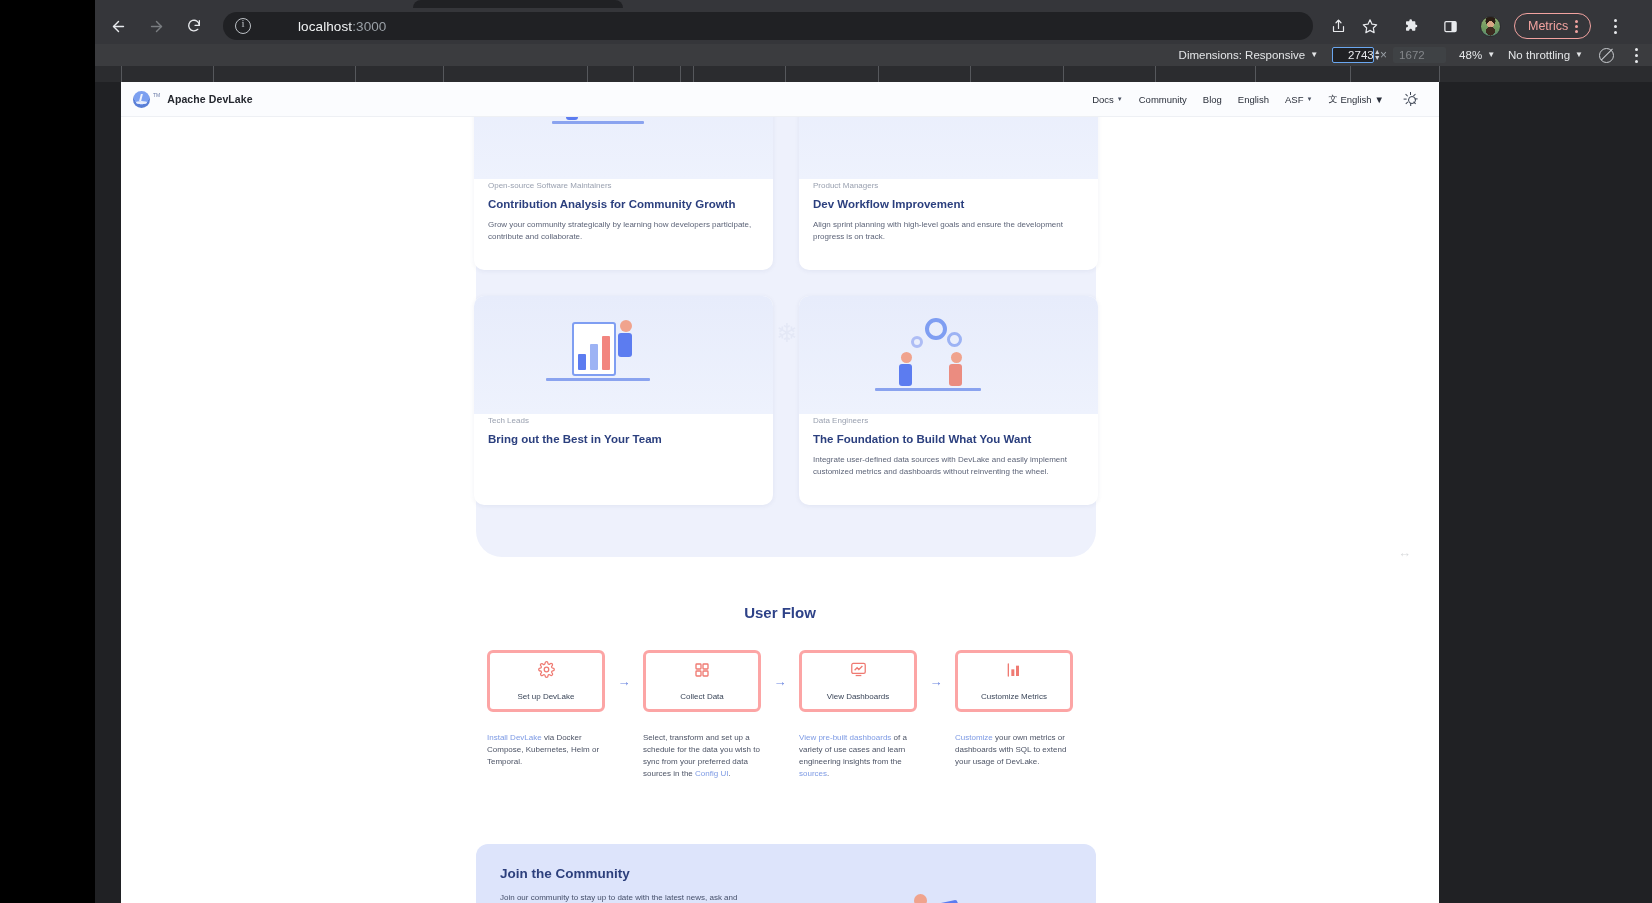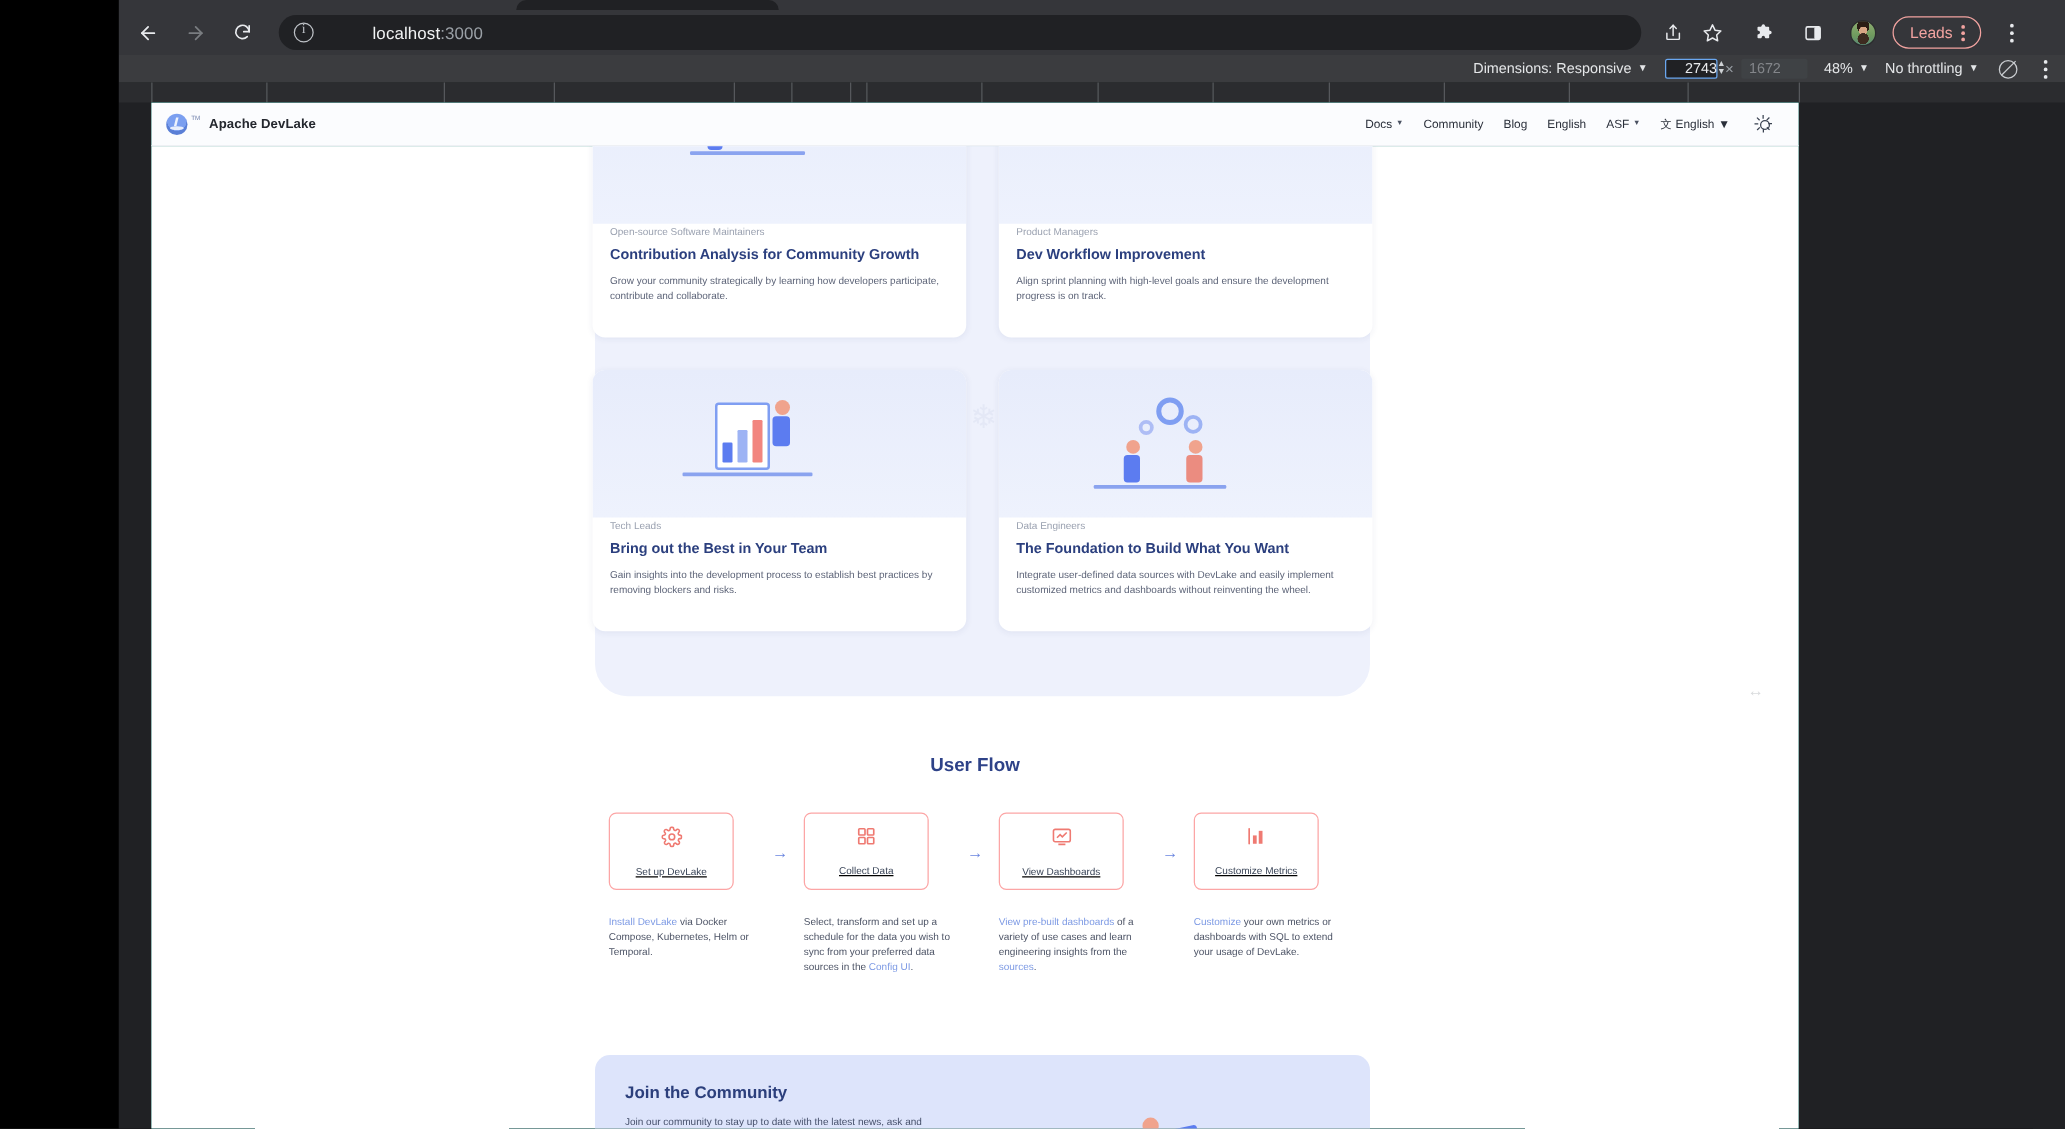"Leads" span { text: Leads -> Metrics }
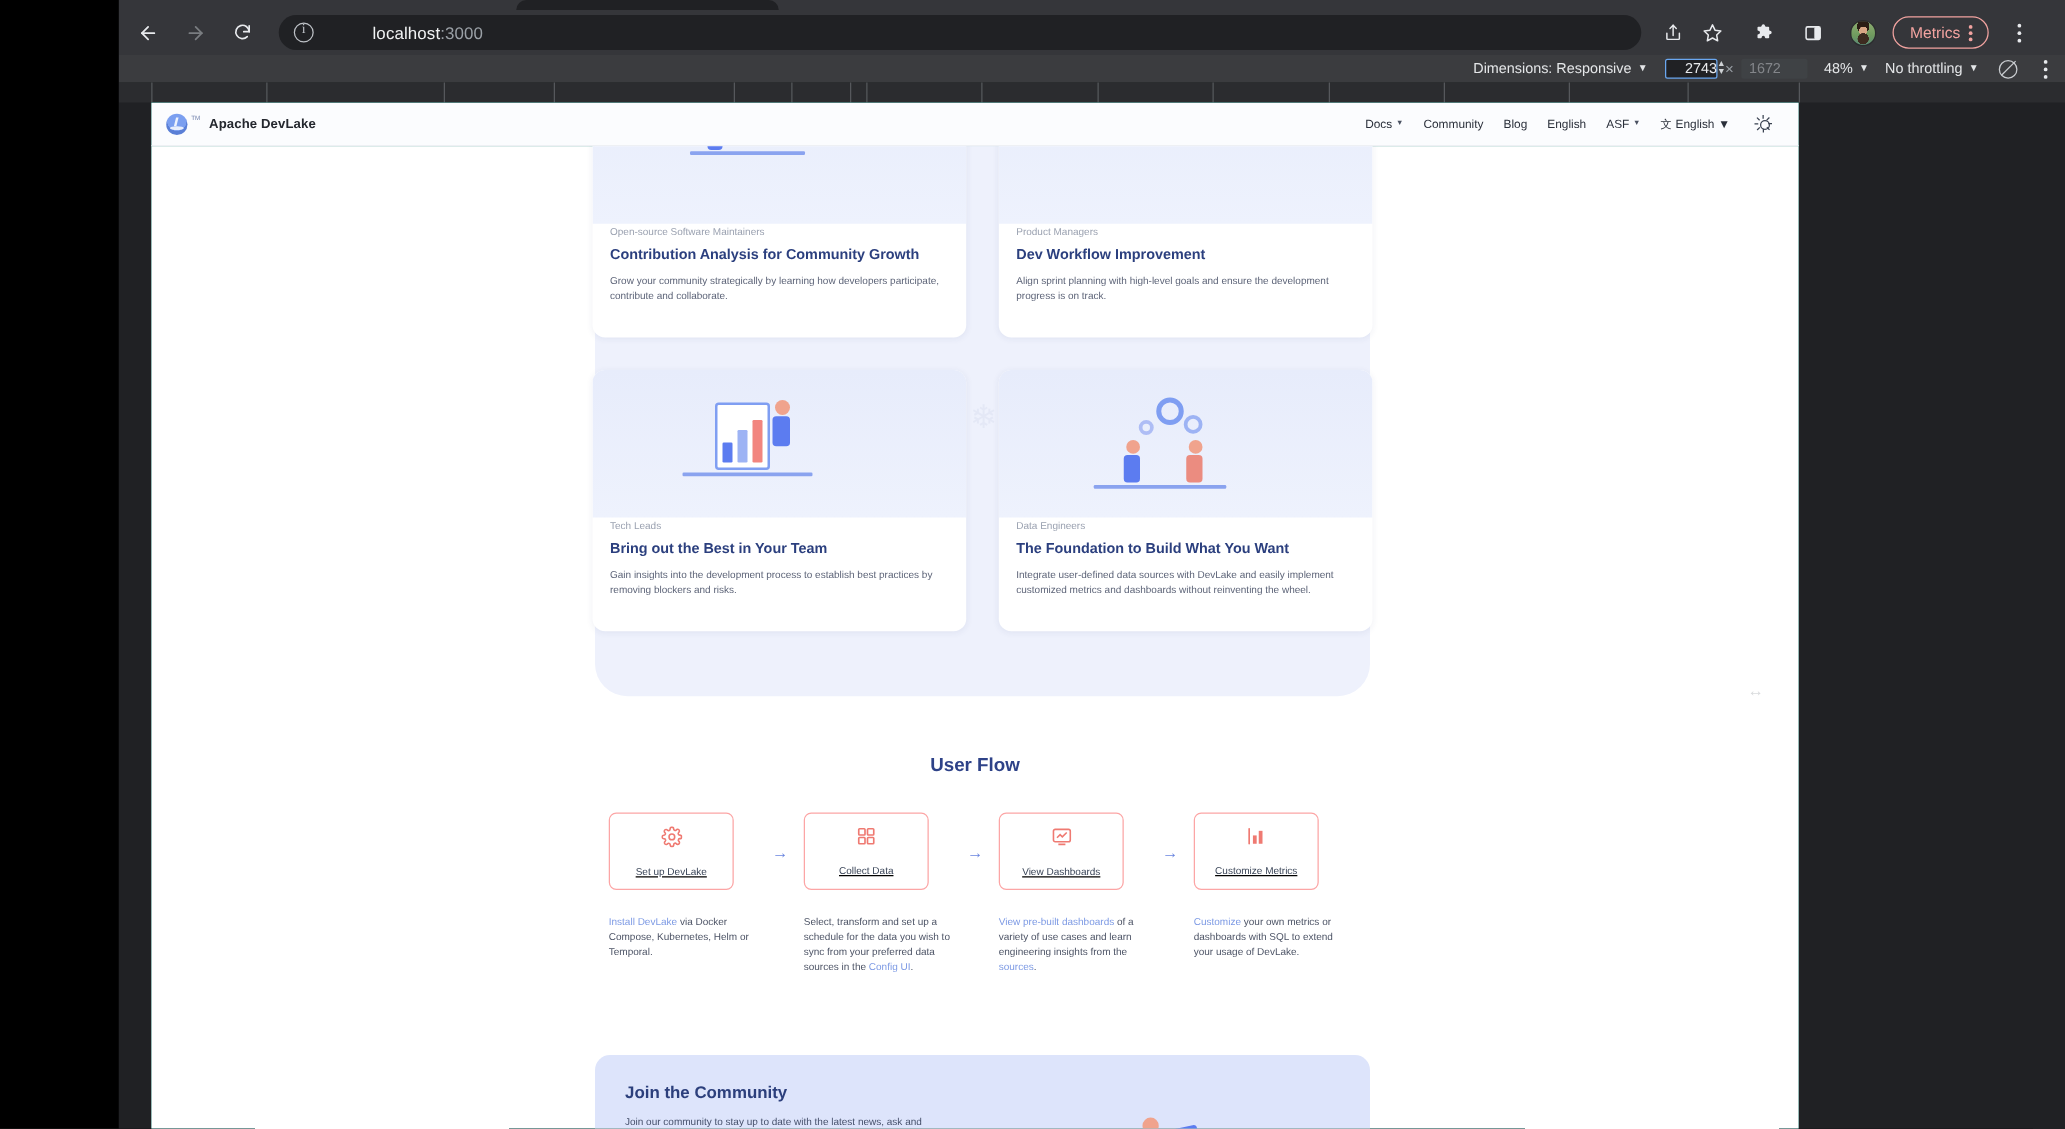"Gain insights into the development" div.card-desc { html: <div>Gain insights into the development process to establish best practices by removing blockers and risks.</div> -> none }
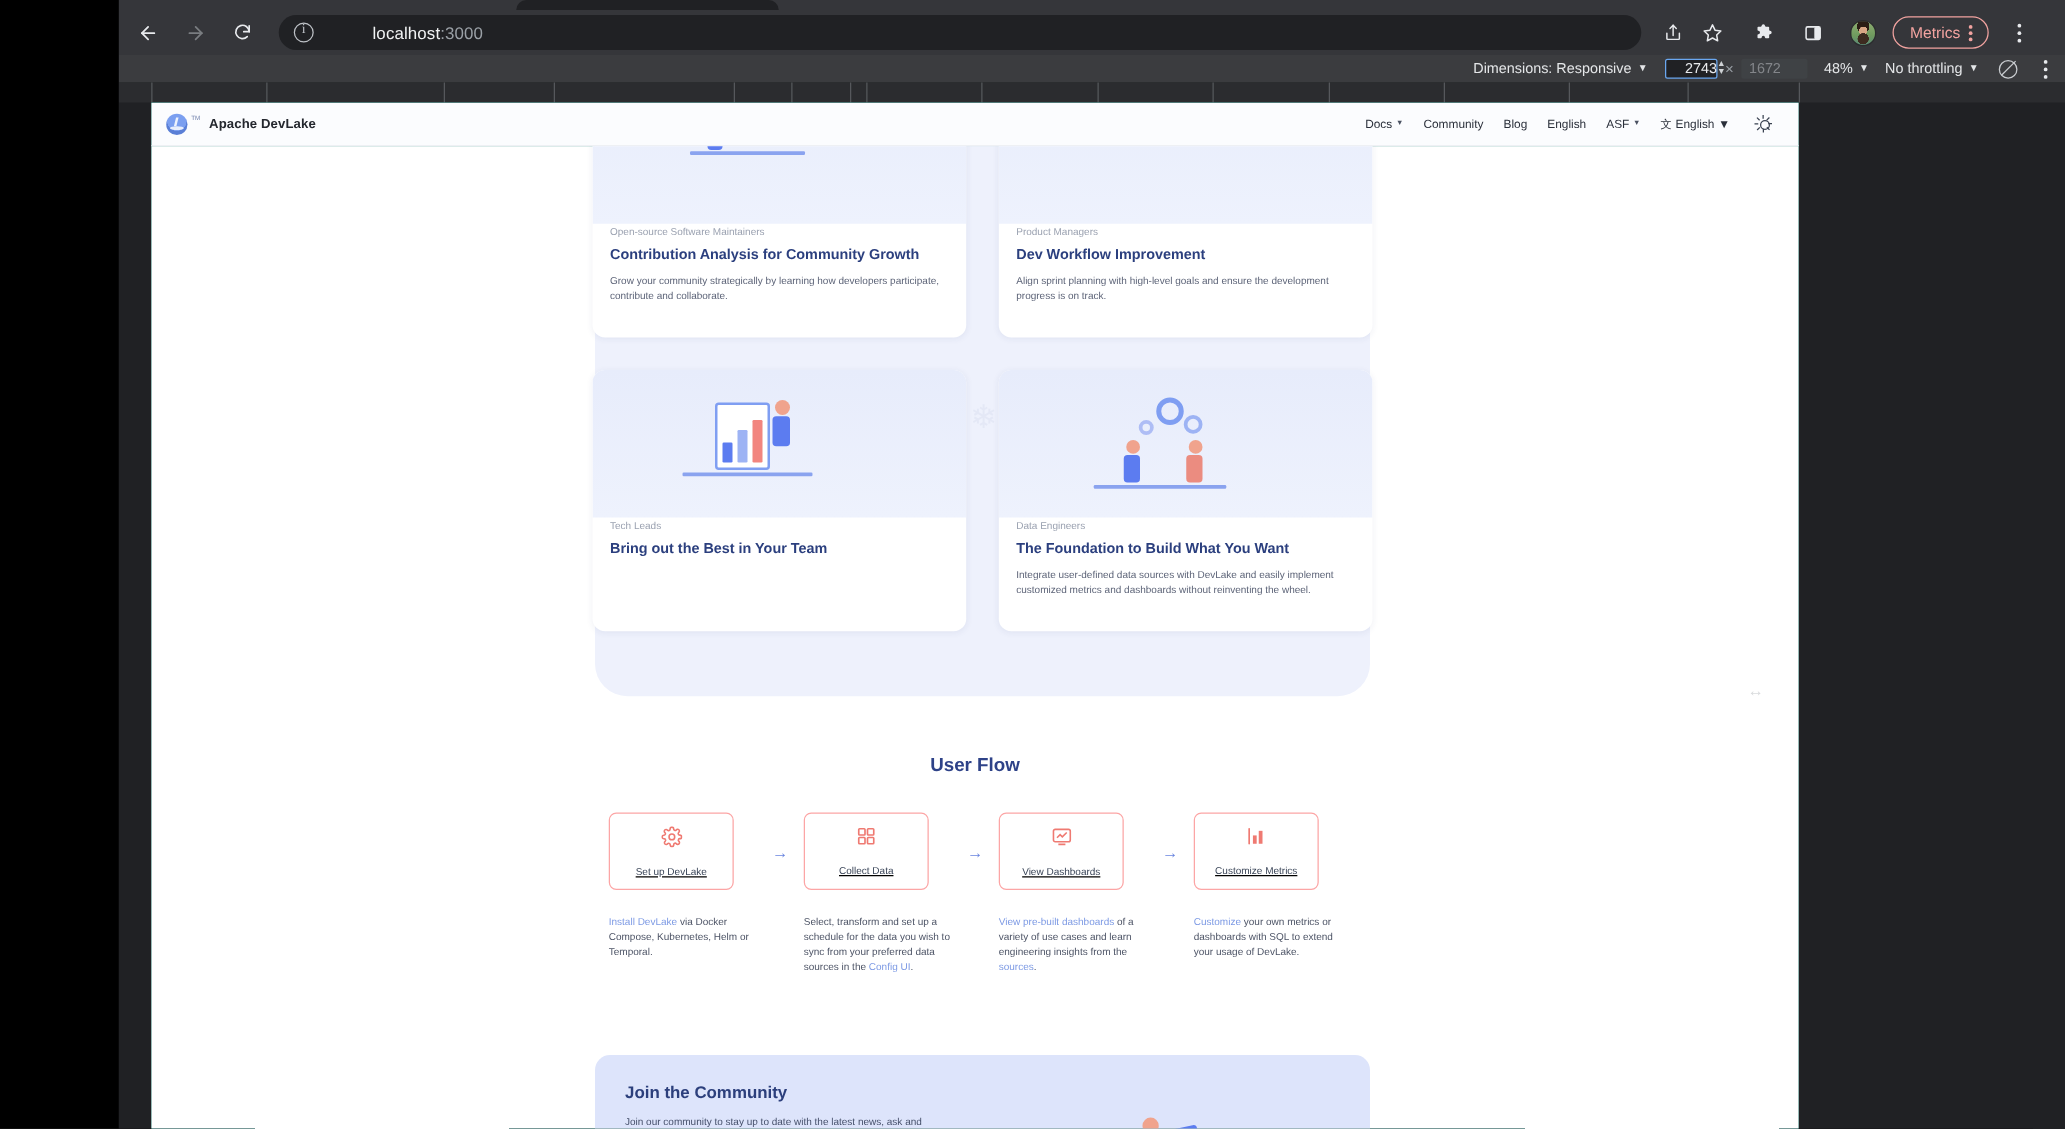"Set up DevLake" .flow-box { border: 1px solid #fca5a5 -> 3px solid #fca5a5; text-decoration: underline -> none; width: 100px -> 118px }
